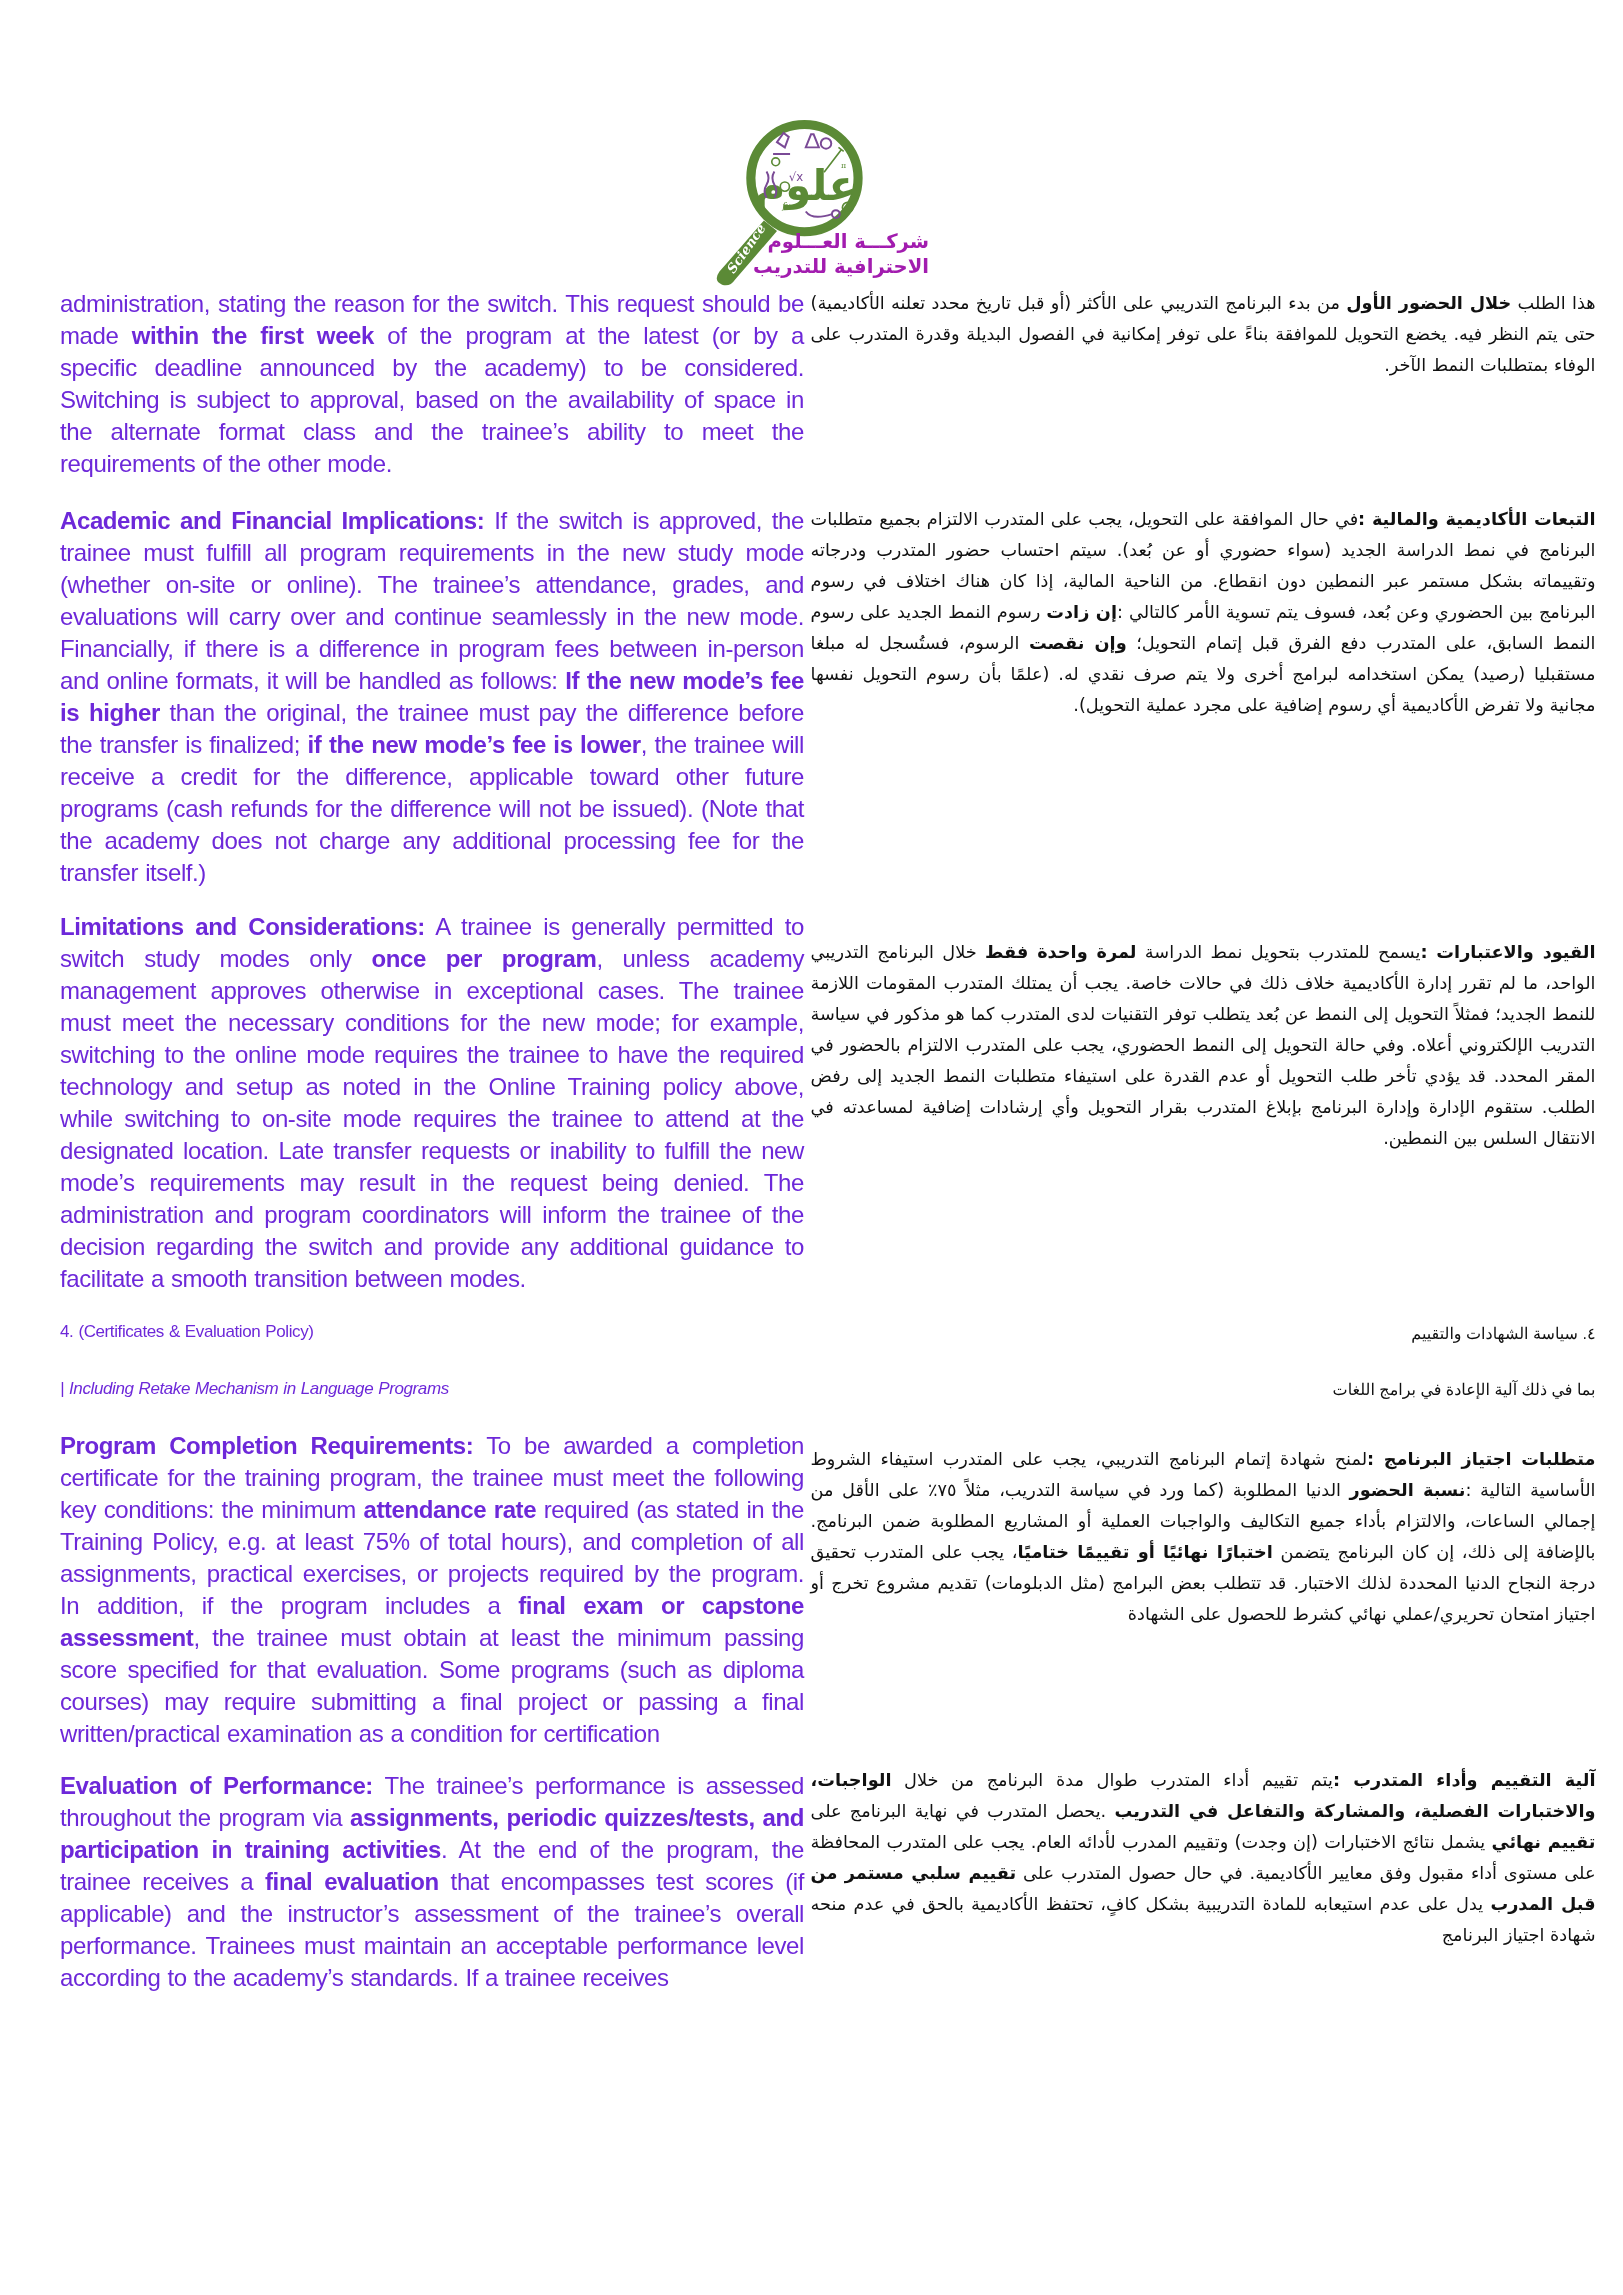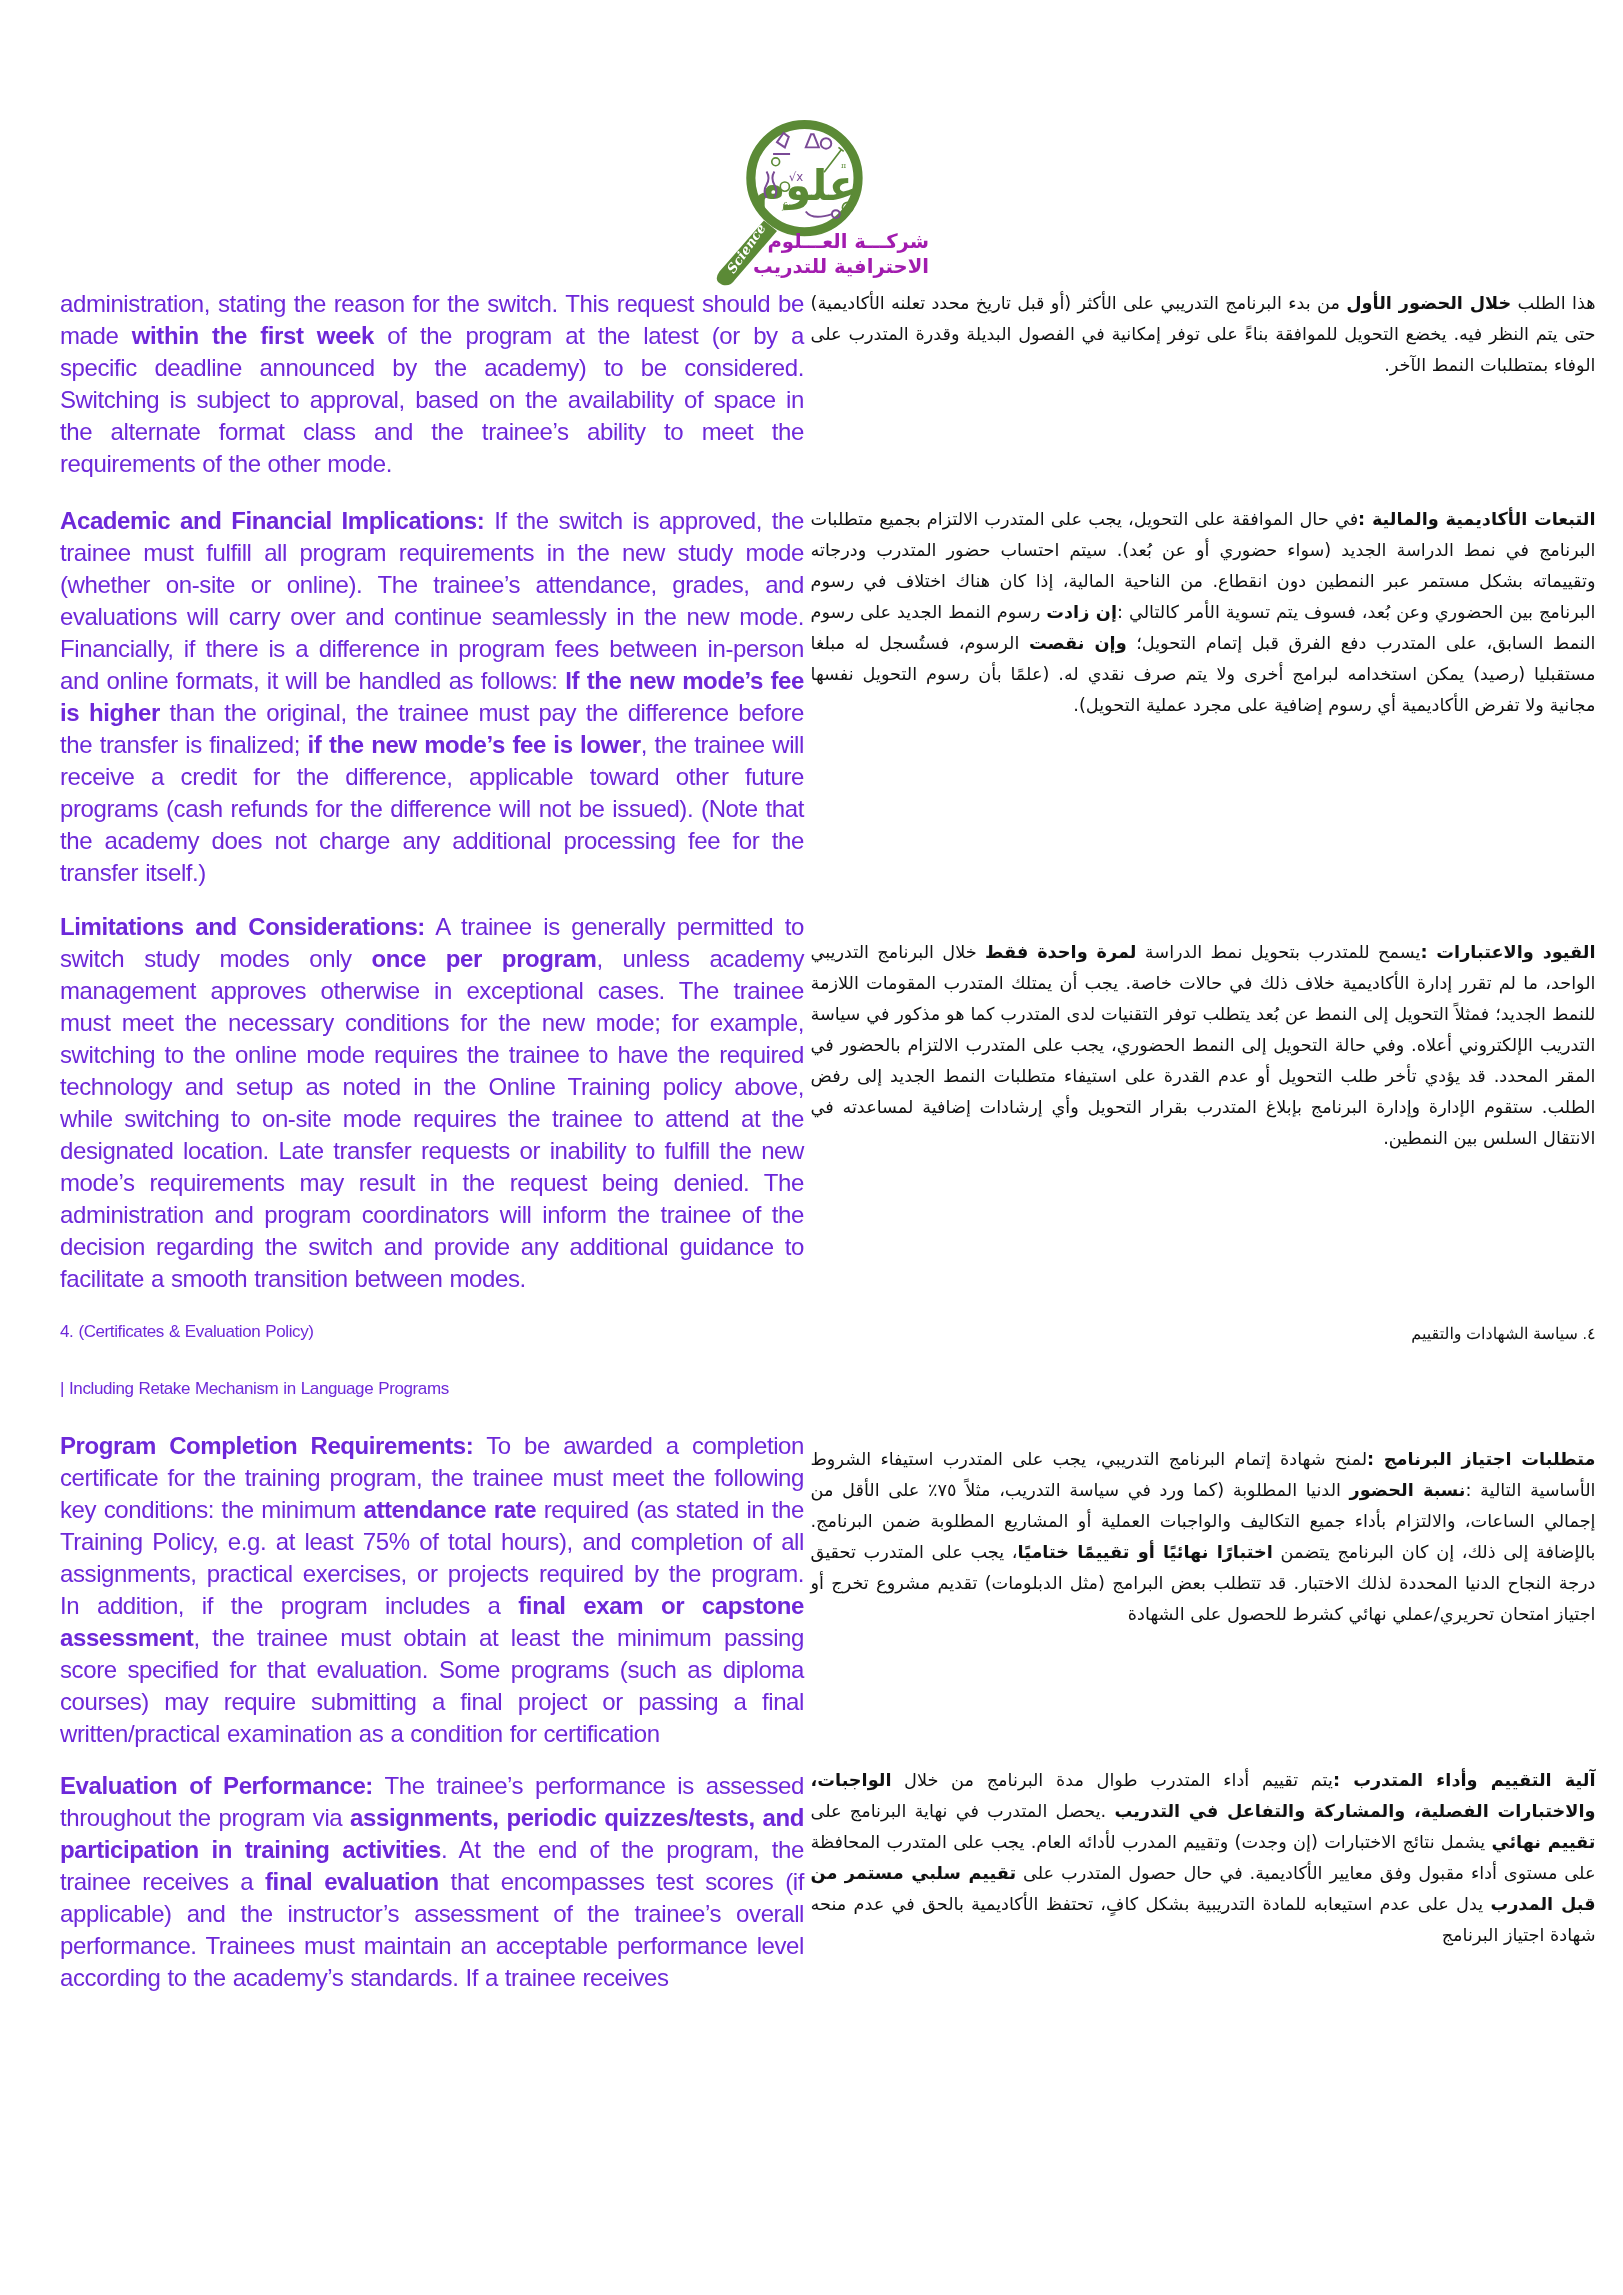"| Including Retake Mechanism in" div.col-en { font-style: none -> italic }
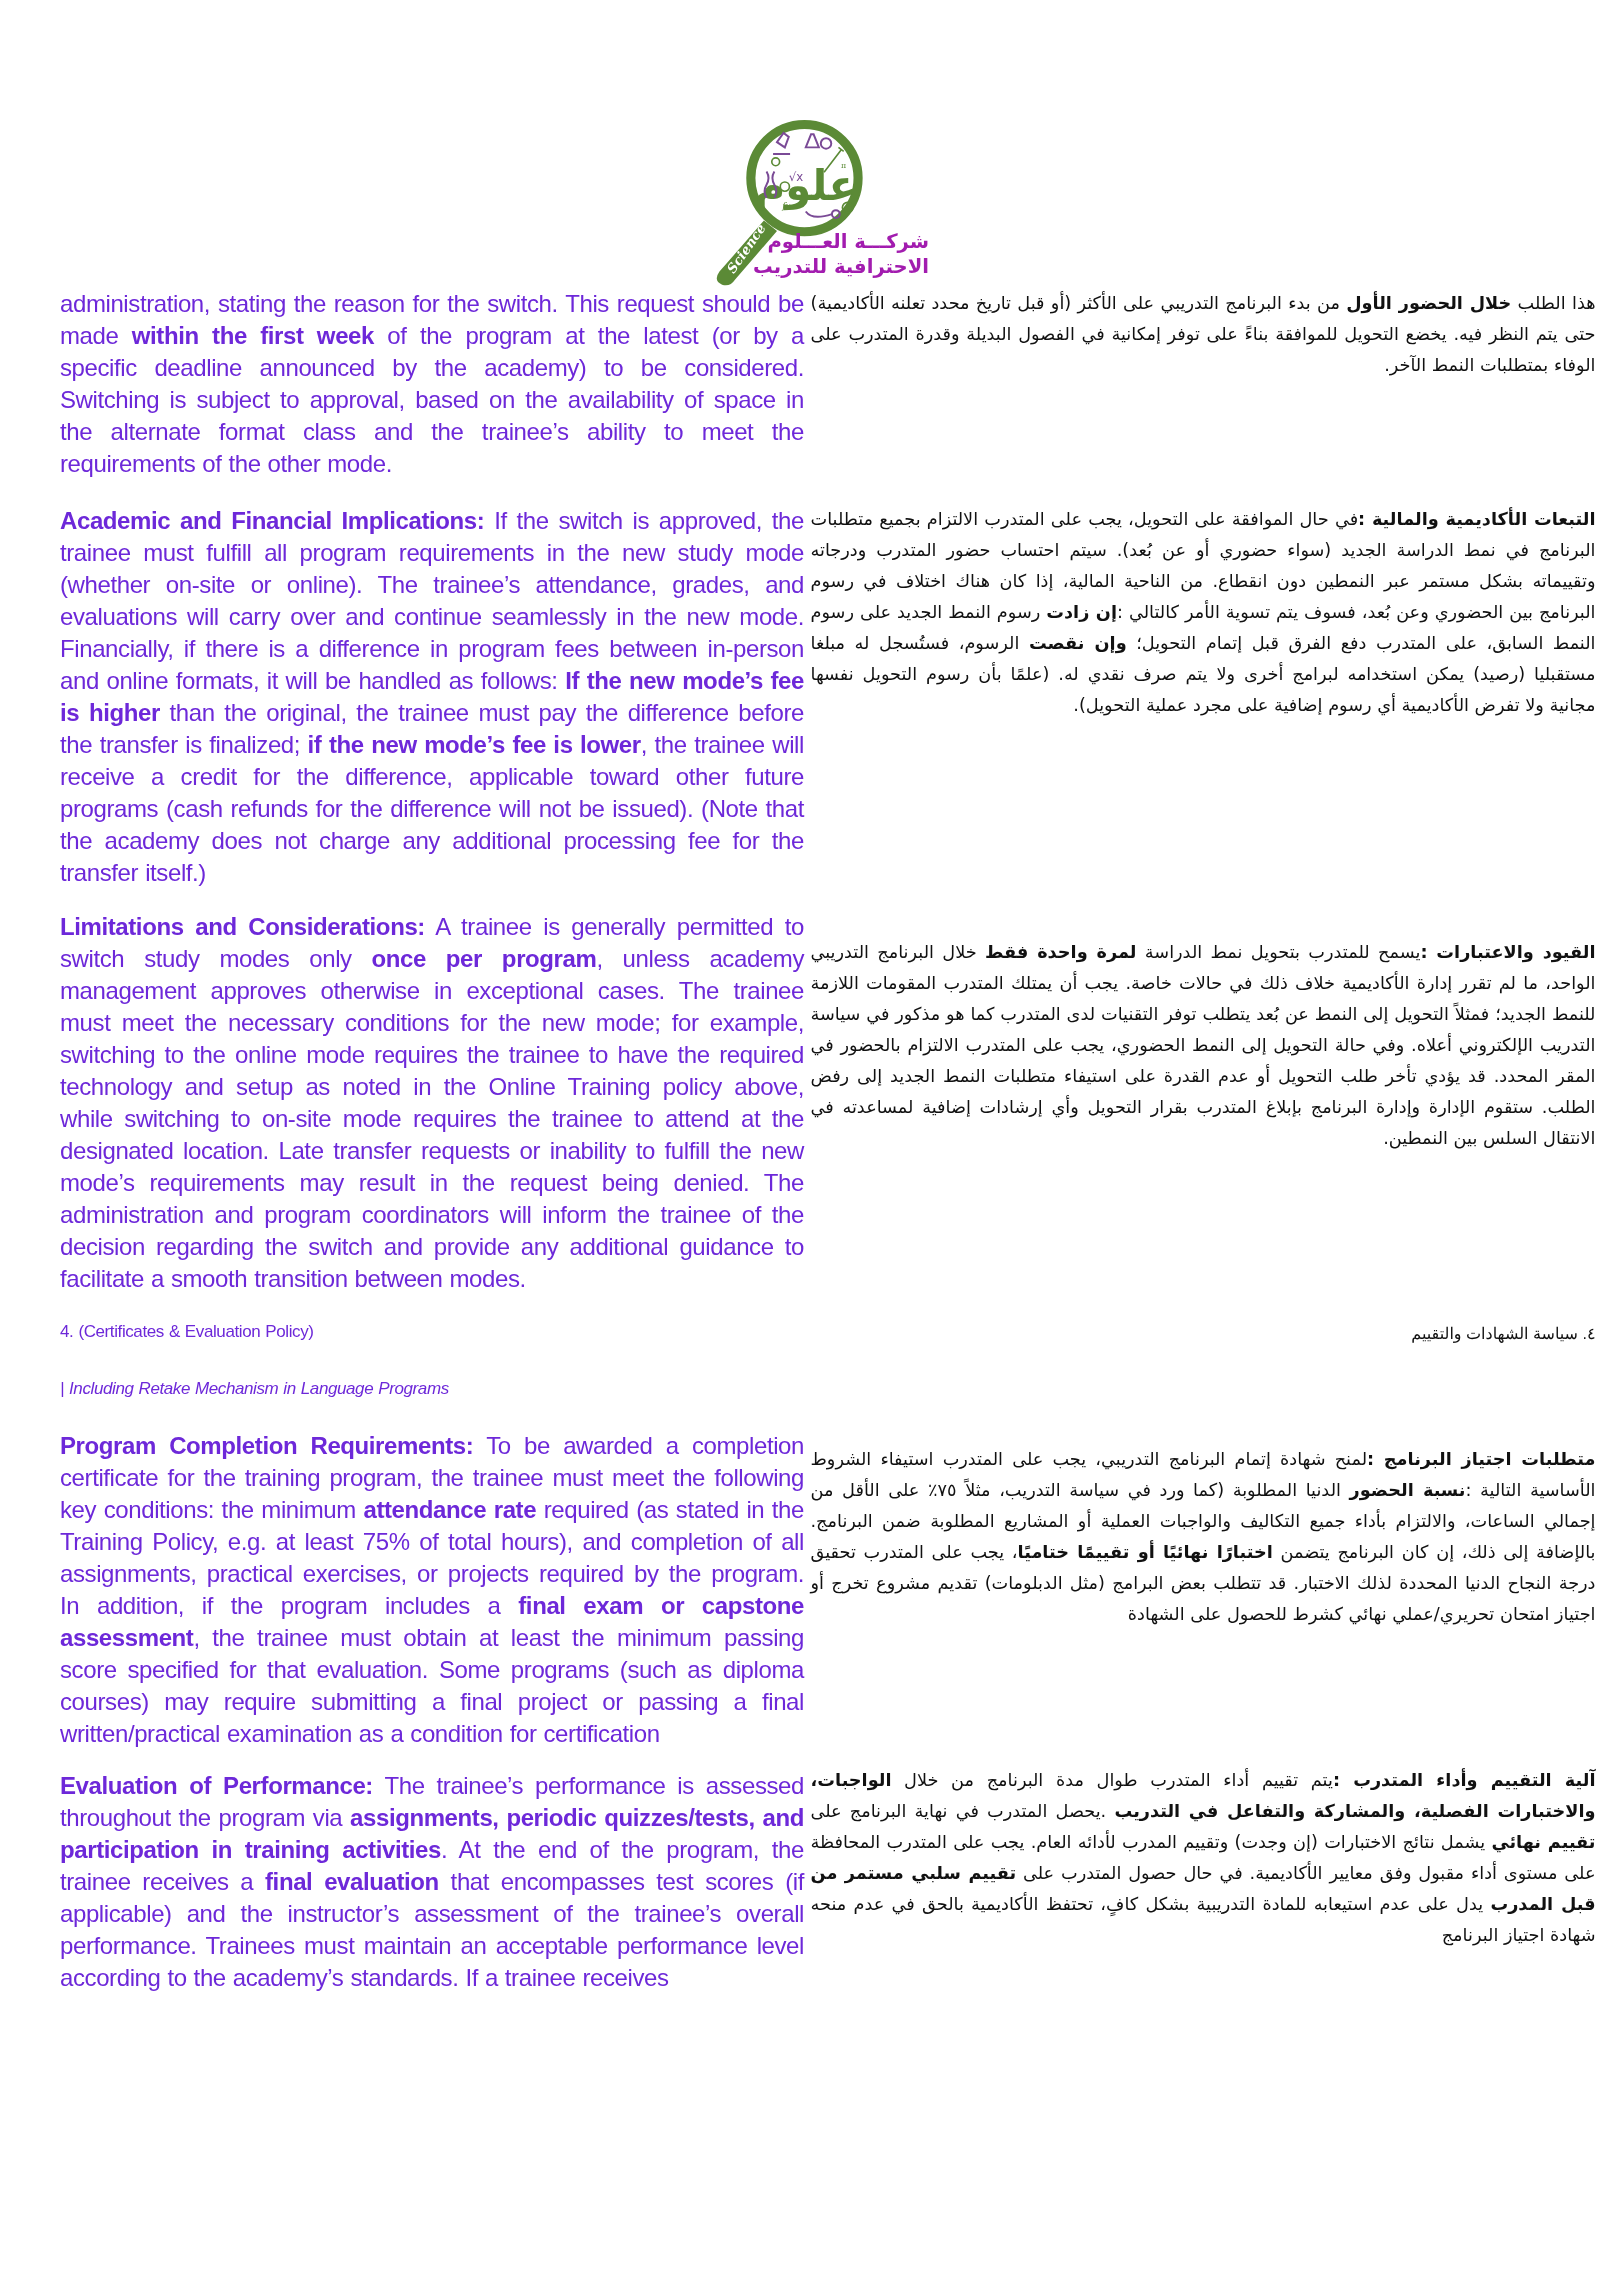"بما في ذلك آلية الإعادة" div.col-ar { html: none -> <div>بما في ذلك آلية الإعادة في برامج اللغات</div> }
